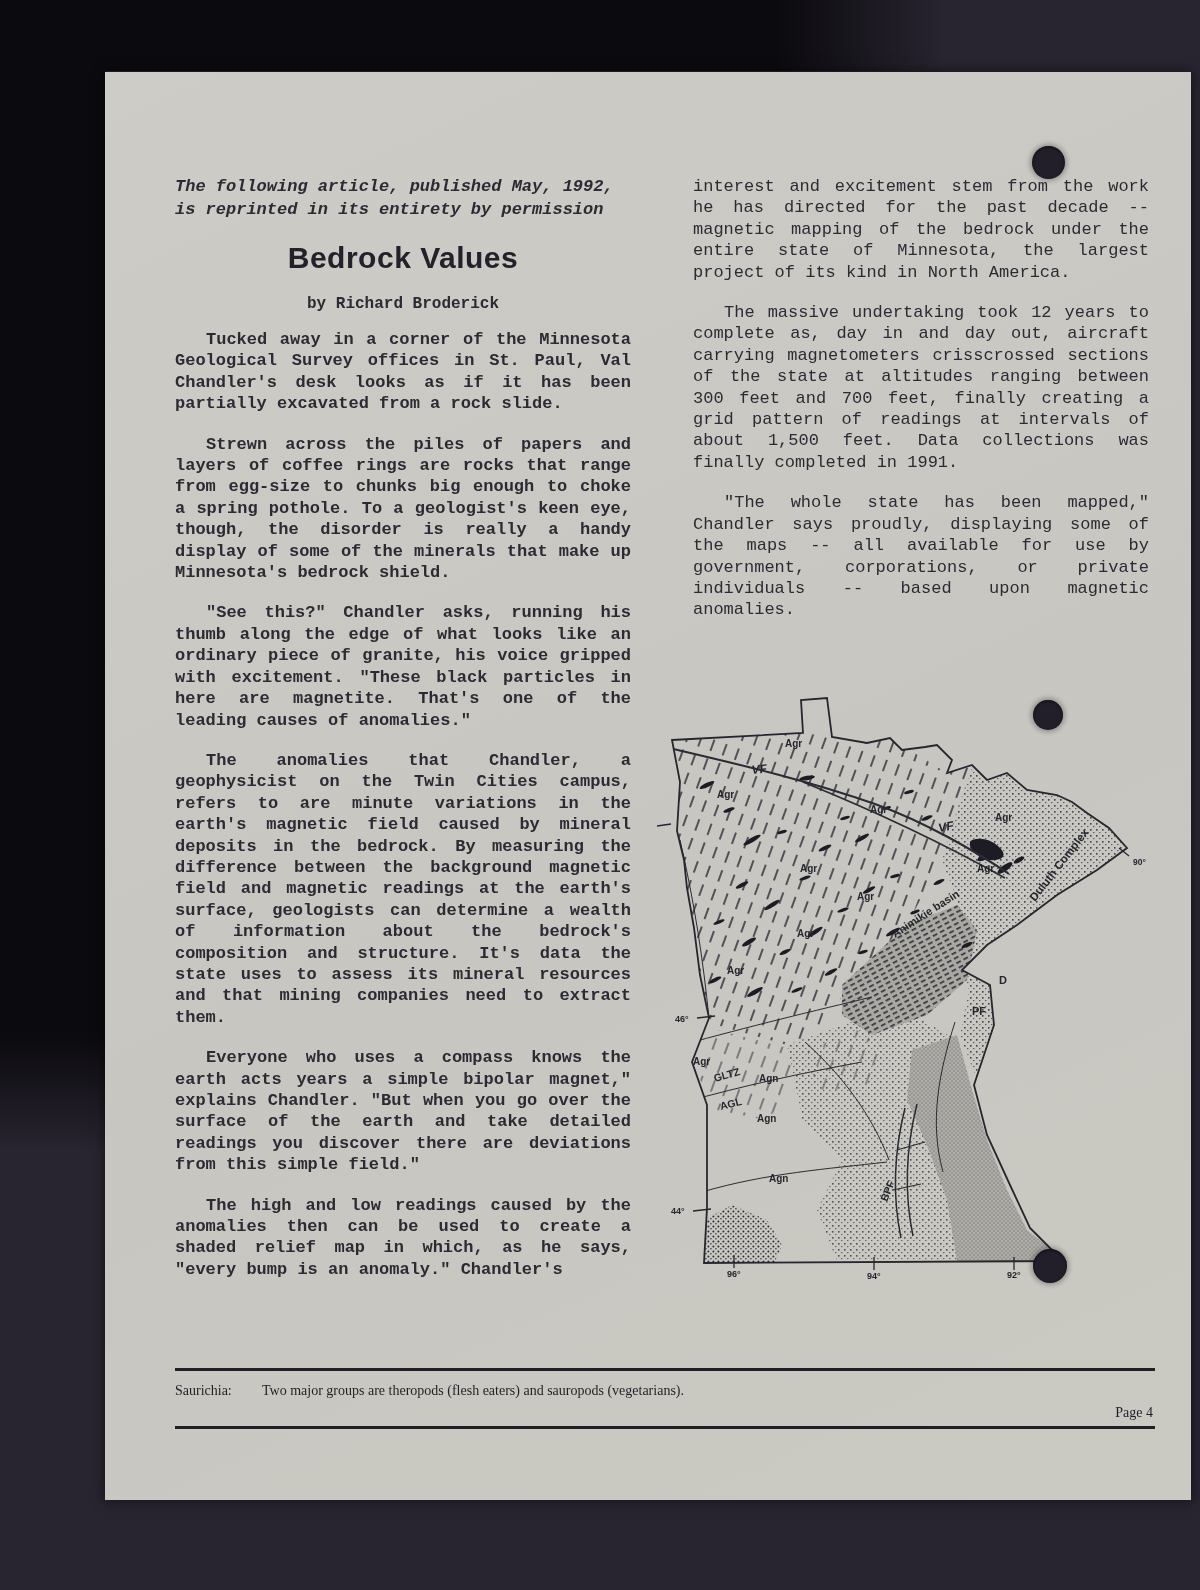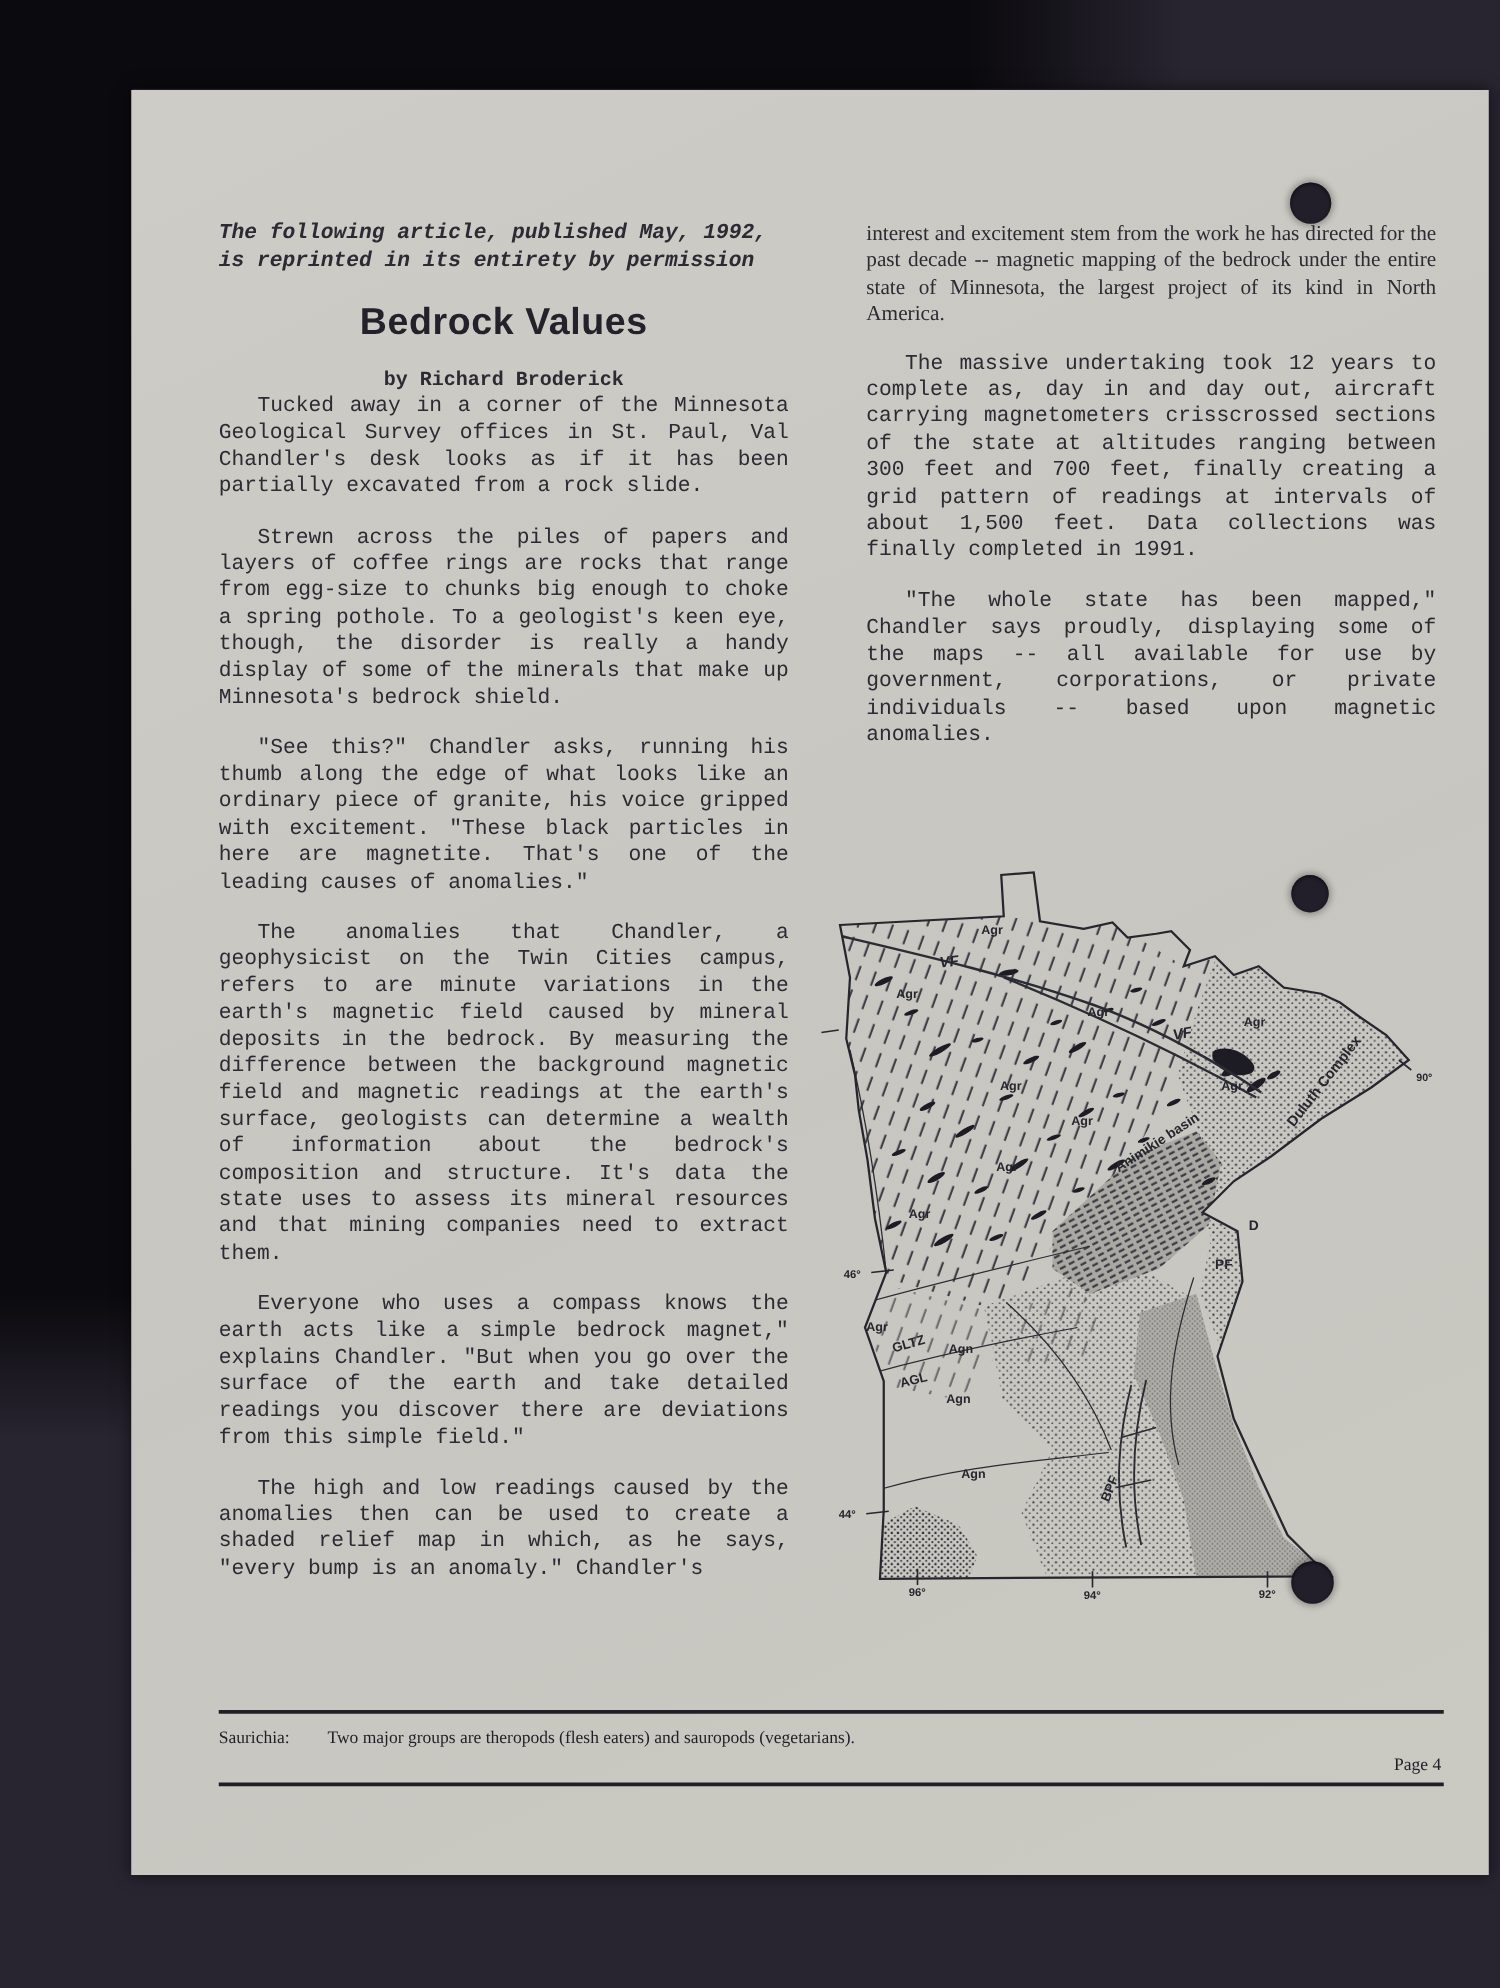"interest and excitement stem from" .col.continue p:first-child { font-family: Liberation Serif, serif -> none }
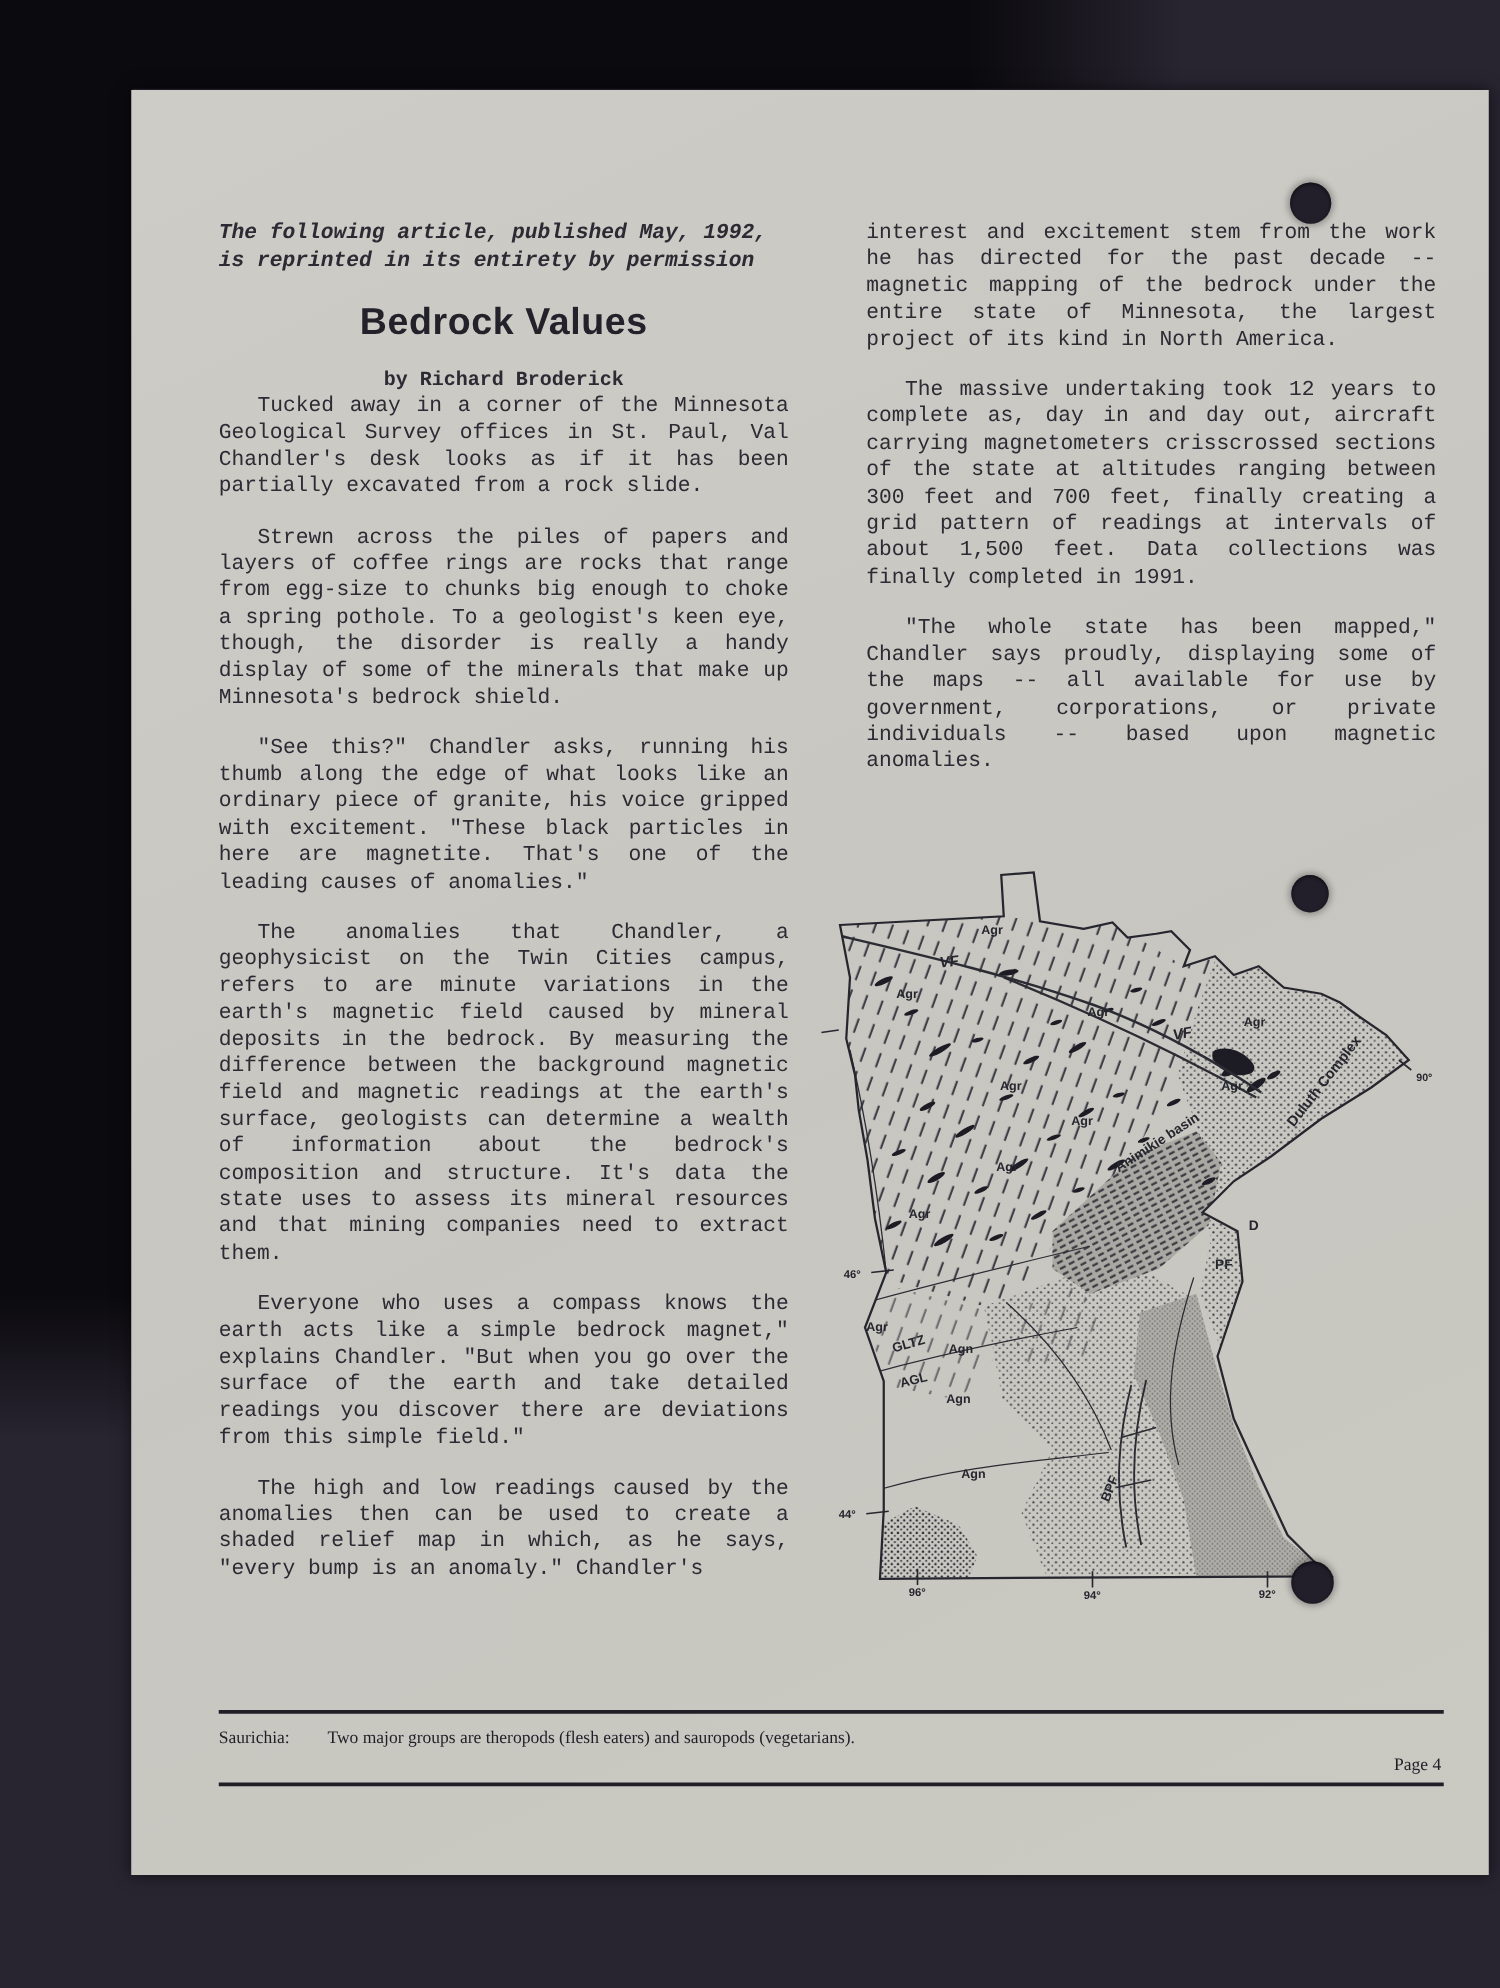"Tucked away in a corner" .paras { font-weight: none -> bold; margin-top: none -> 14px }
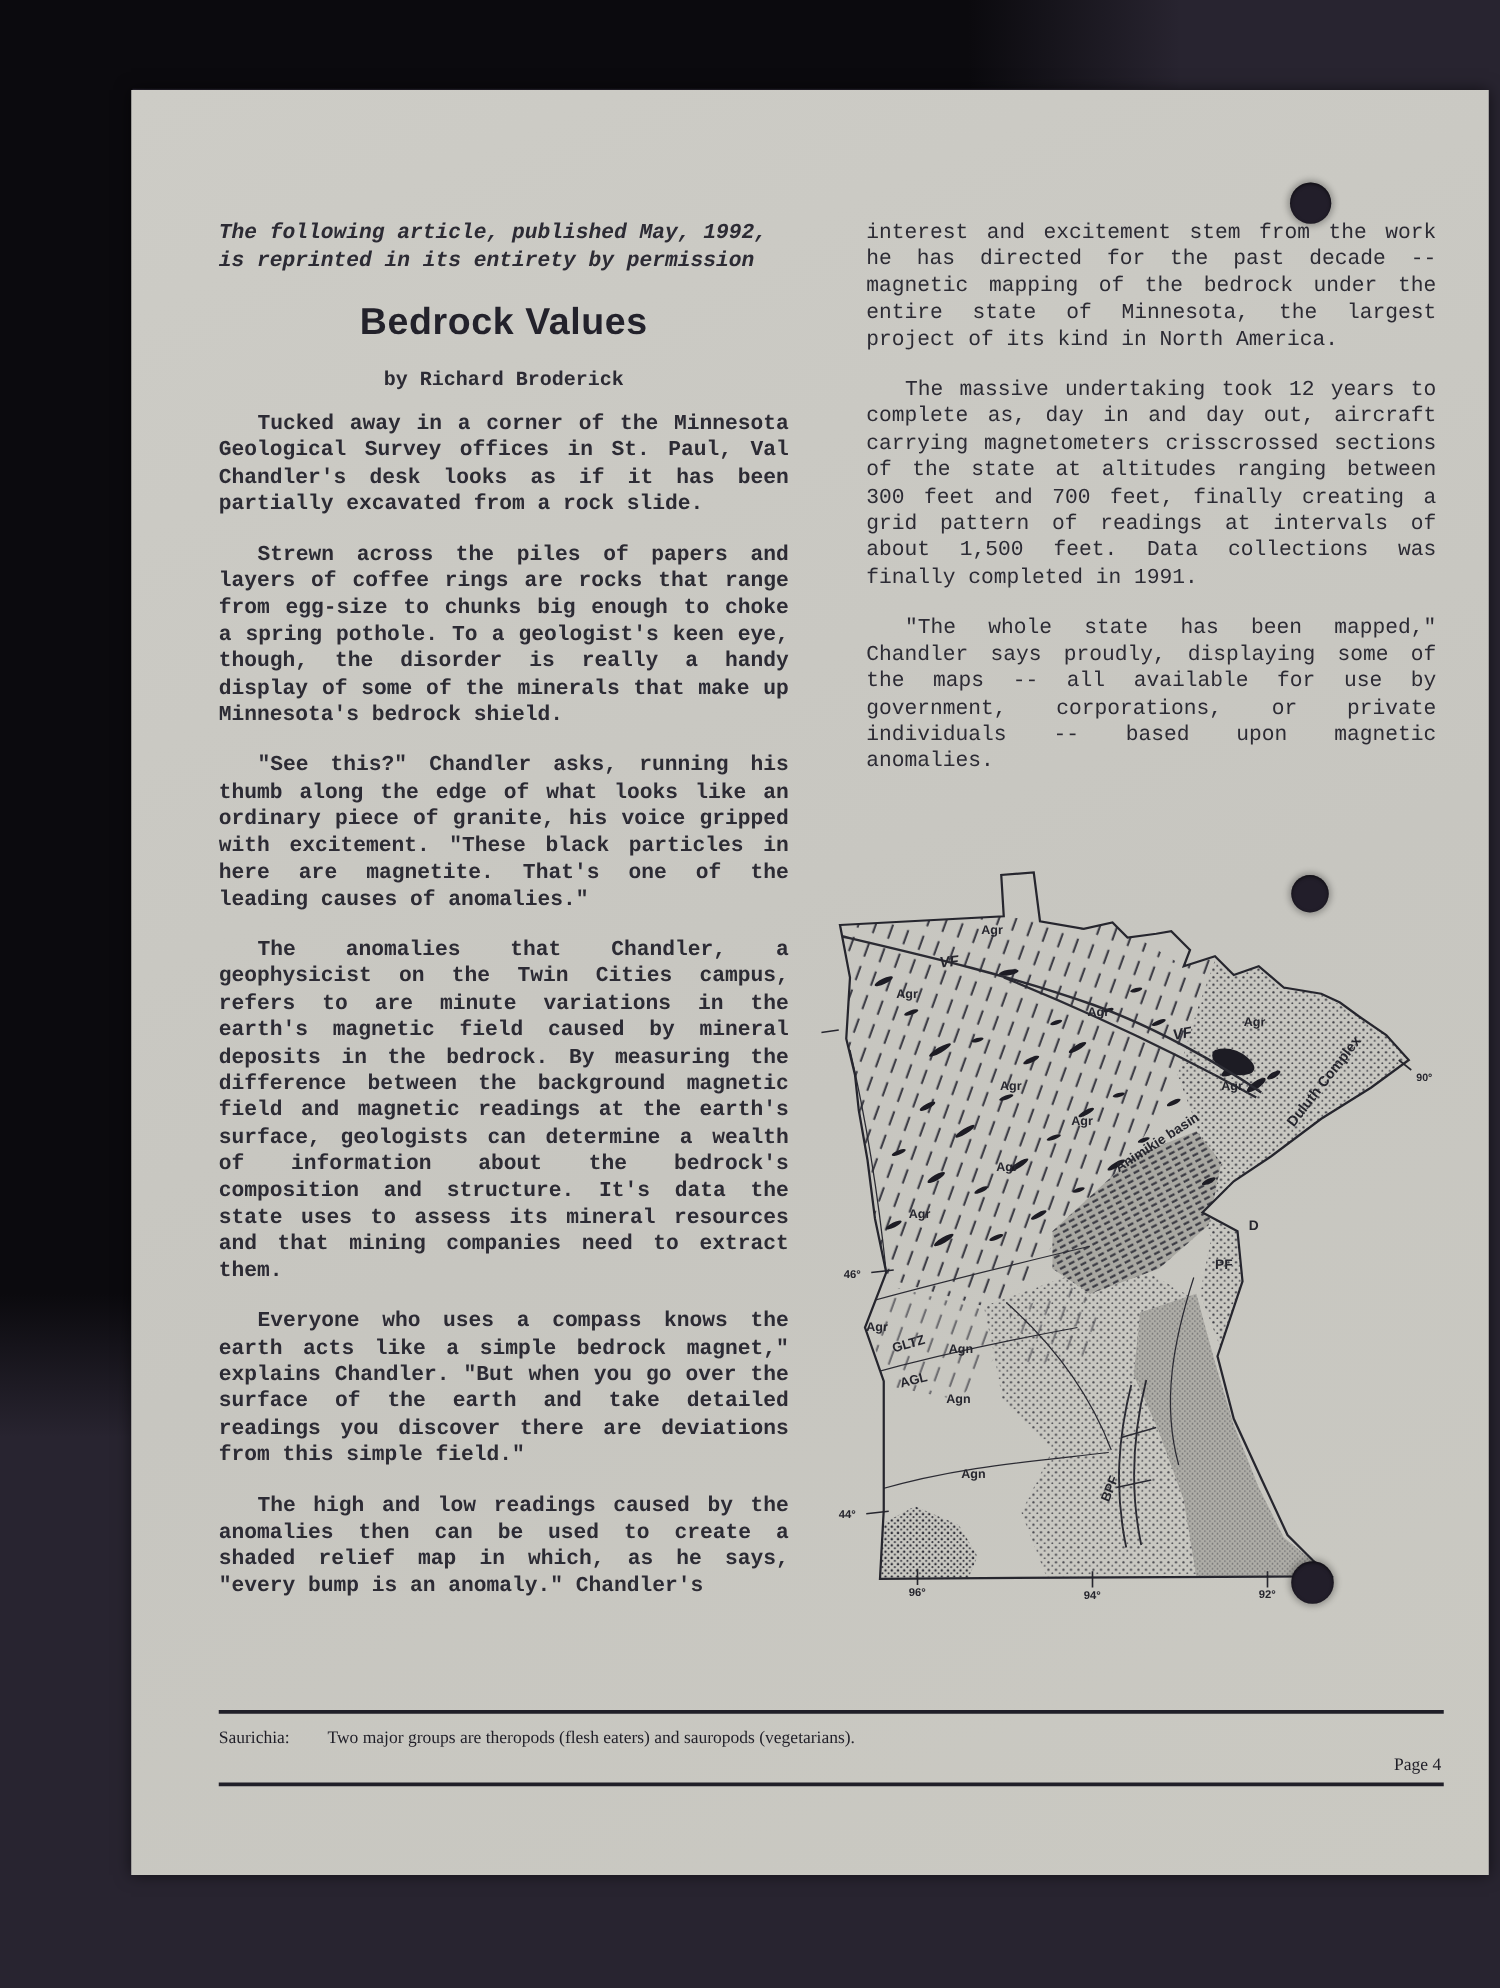"Everyone who uses a compass" p { text: like a simple bedrock -> years a simple bipolar }
